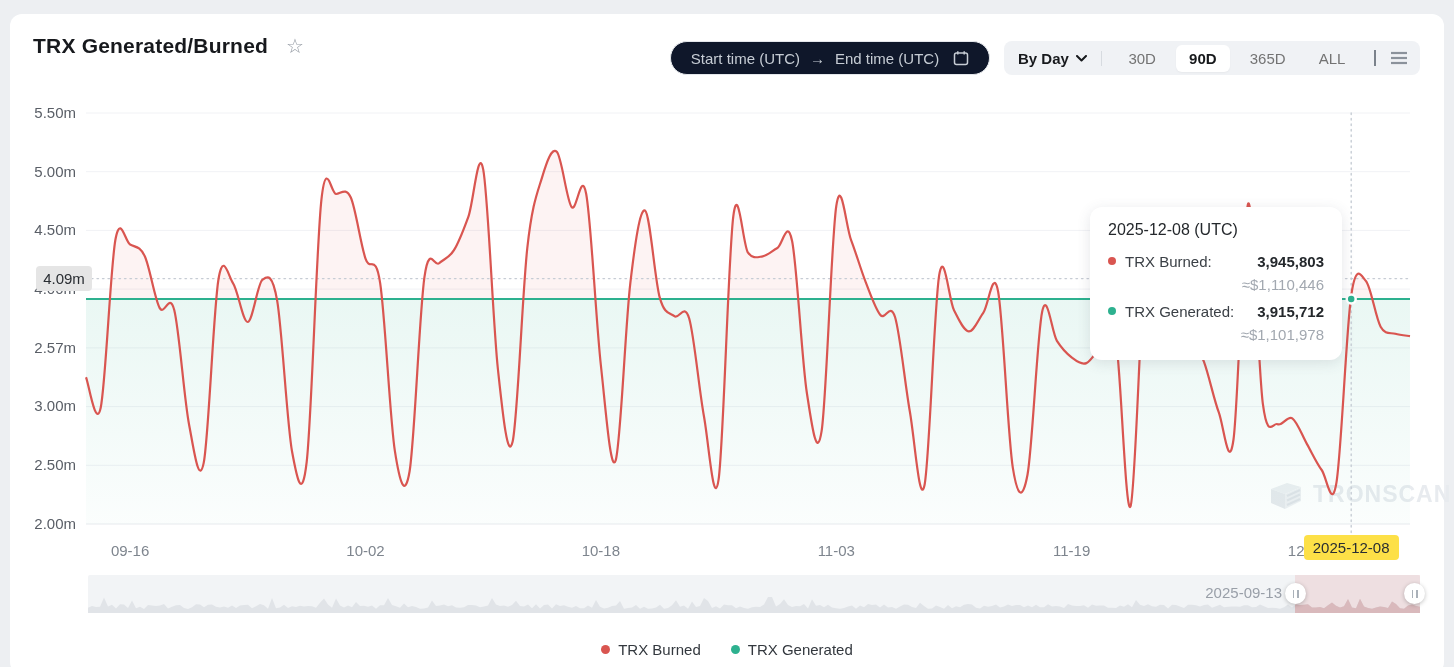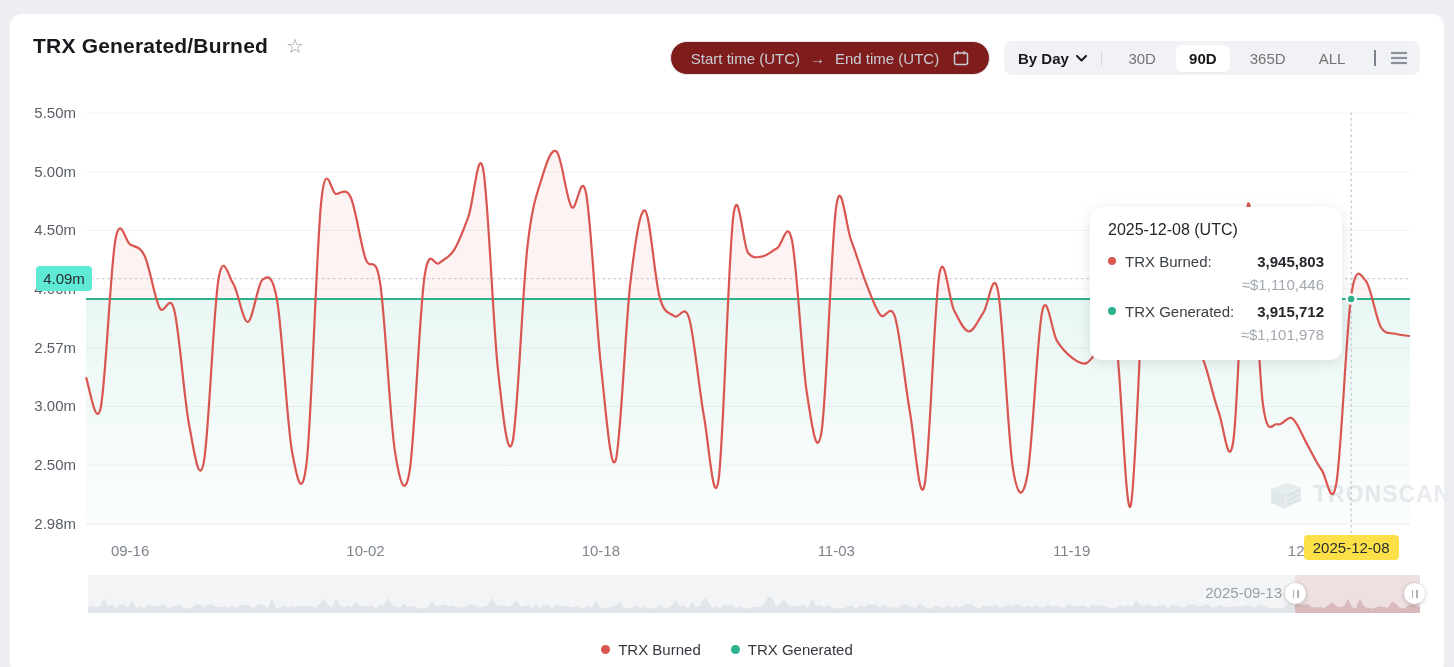"Start time (UTC)" .drange { background: #7f1d1d -> #0f172a }
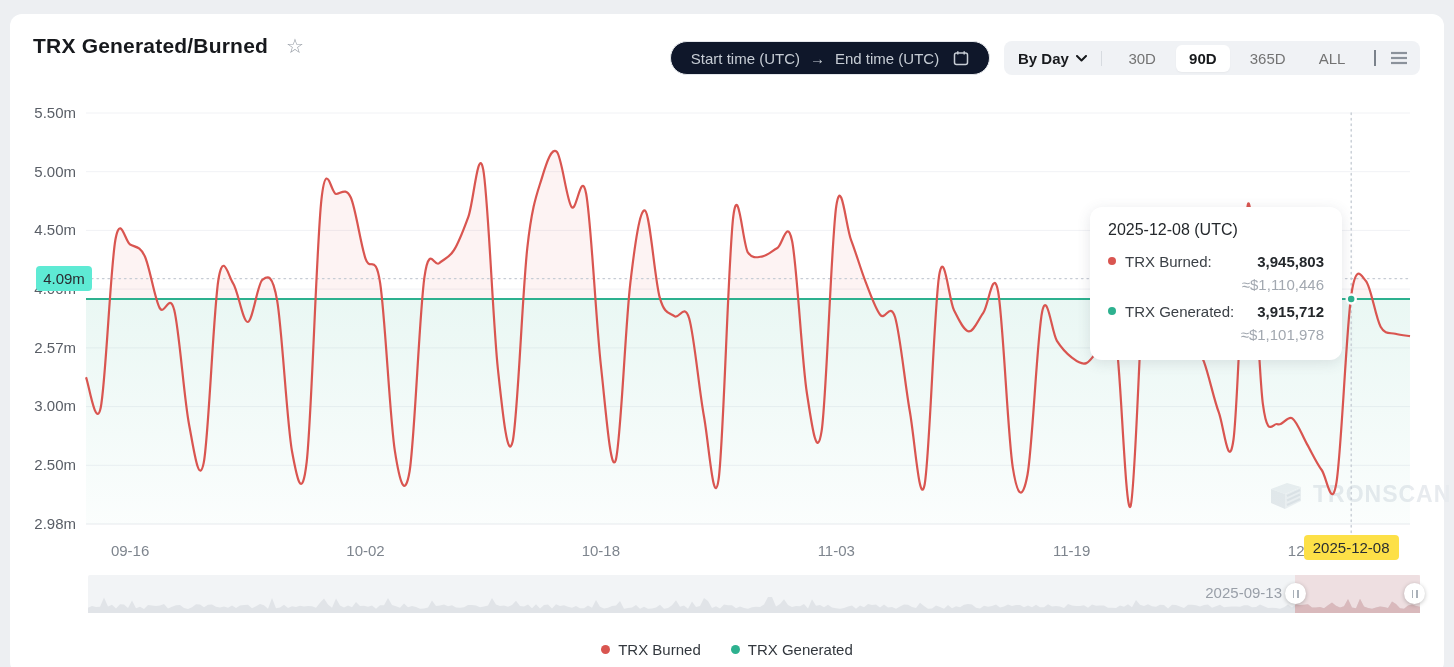"4.09m" .ybadge { background: #5eead4 -> #e5e5e5 }
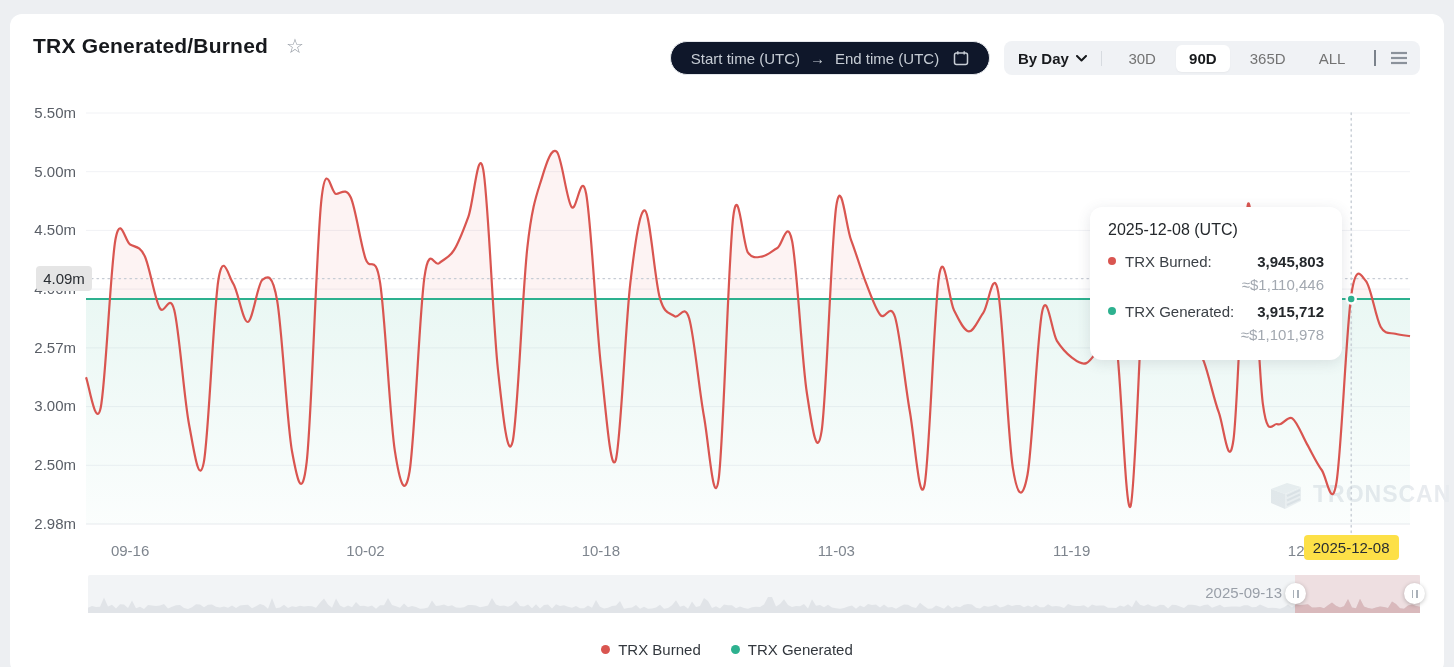"2.98m" div.ytick { text: 2.98m -> 2.00m }
